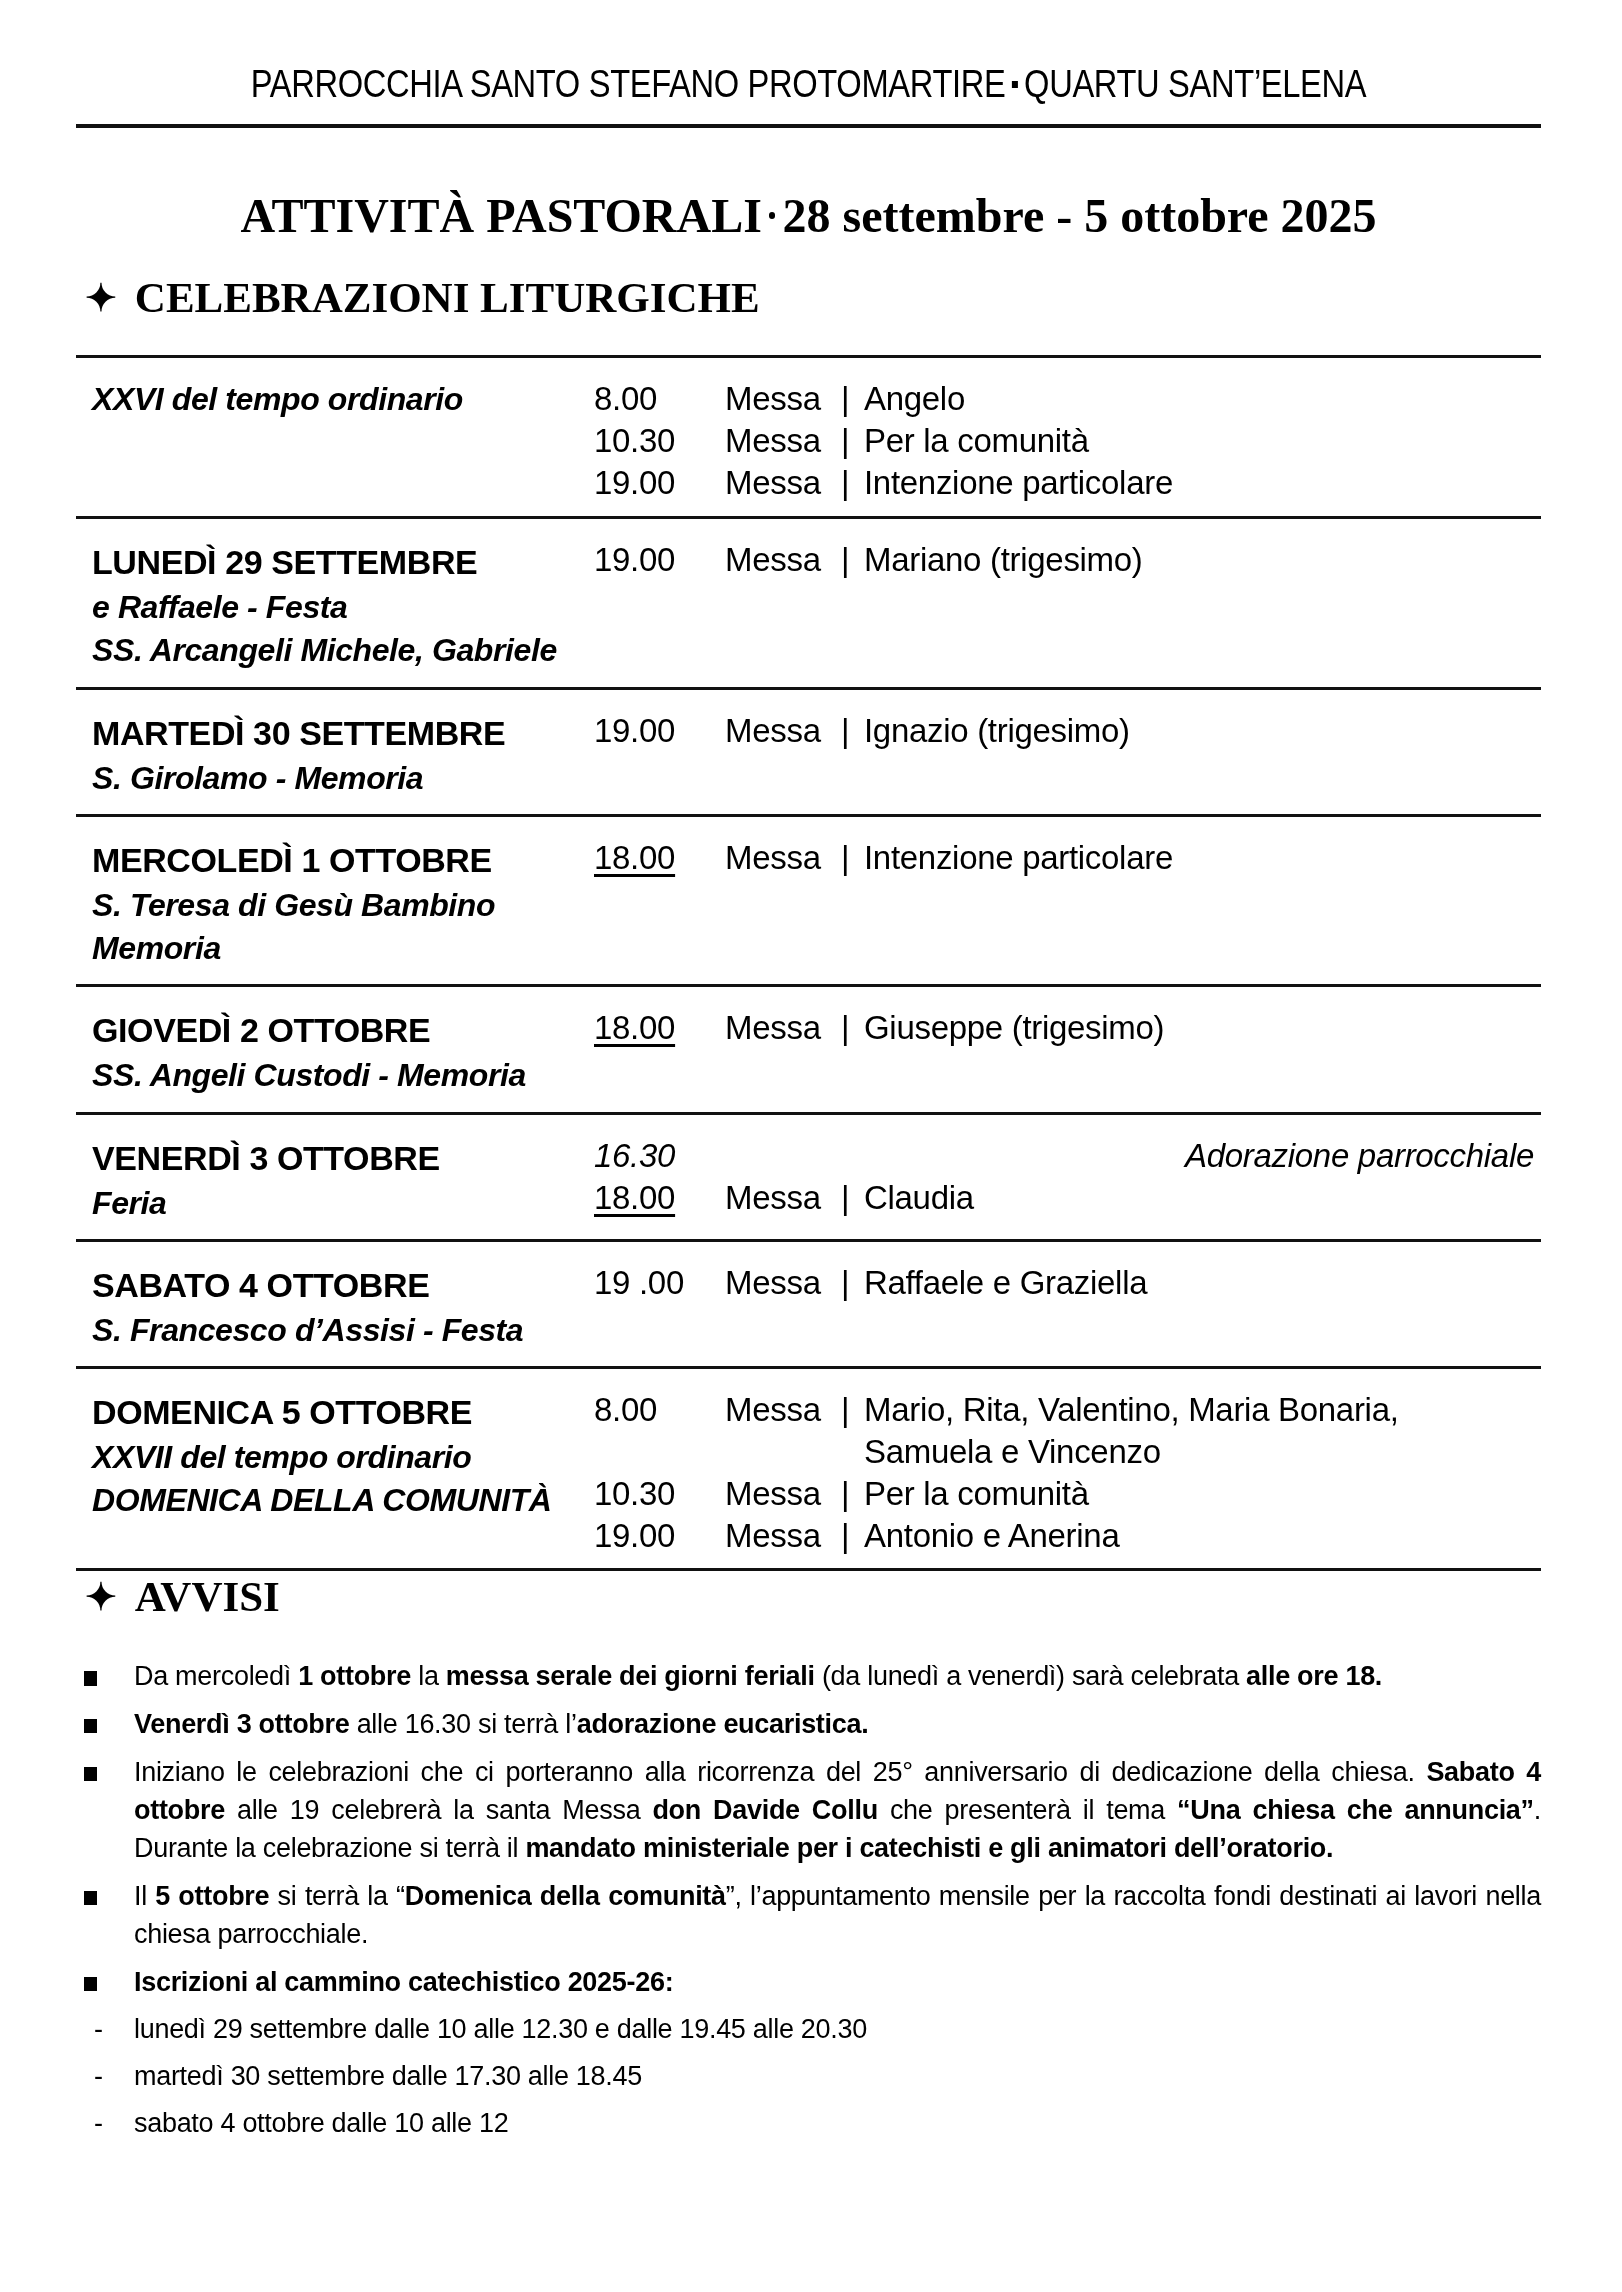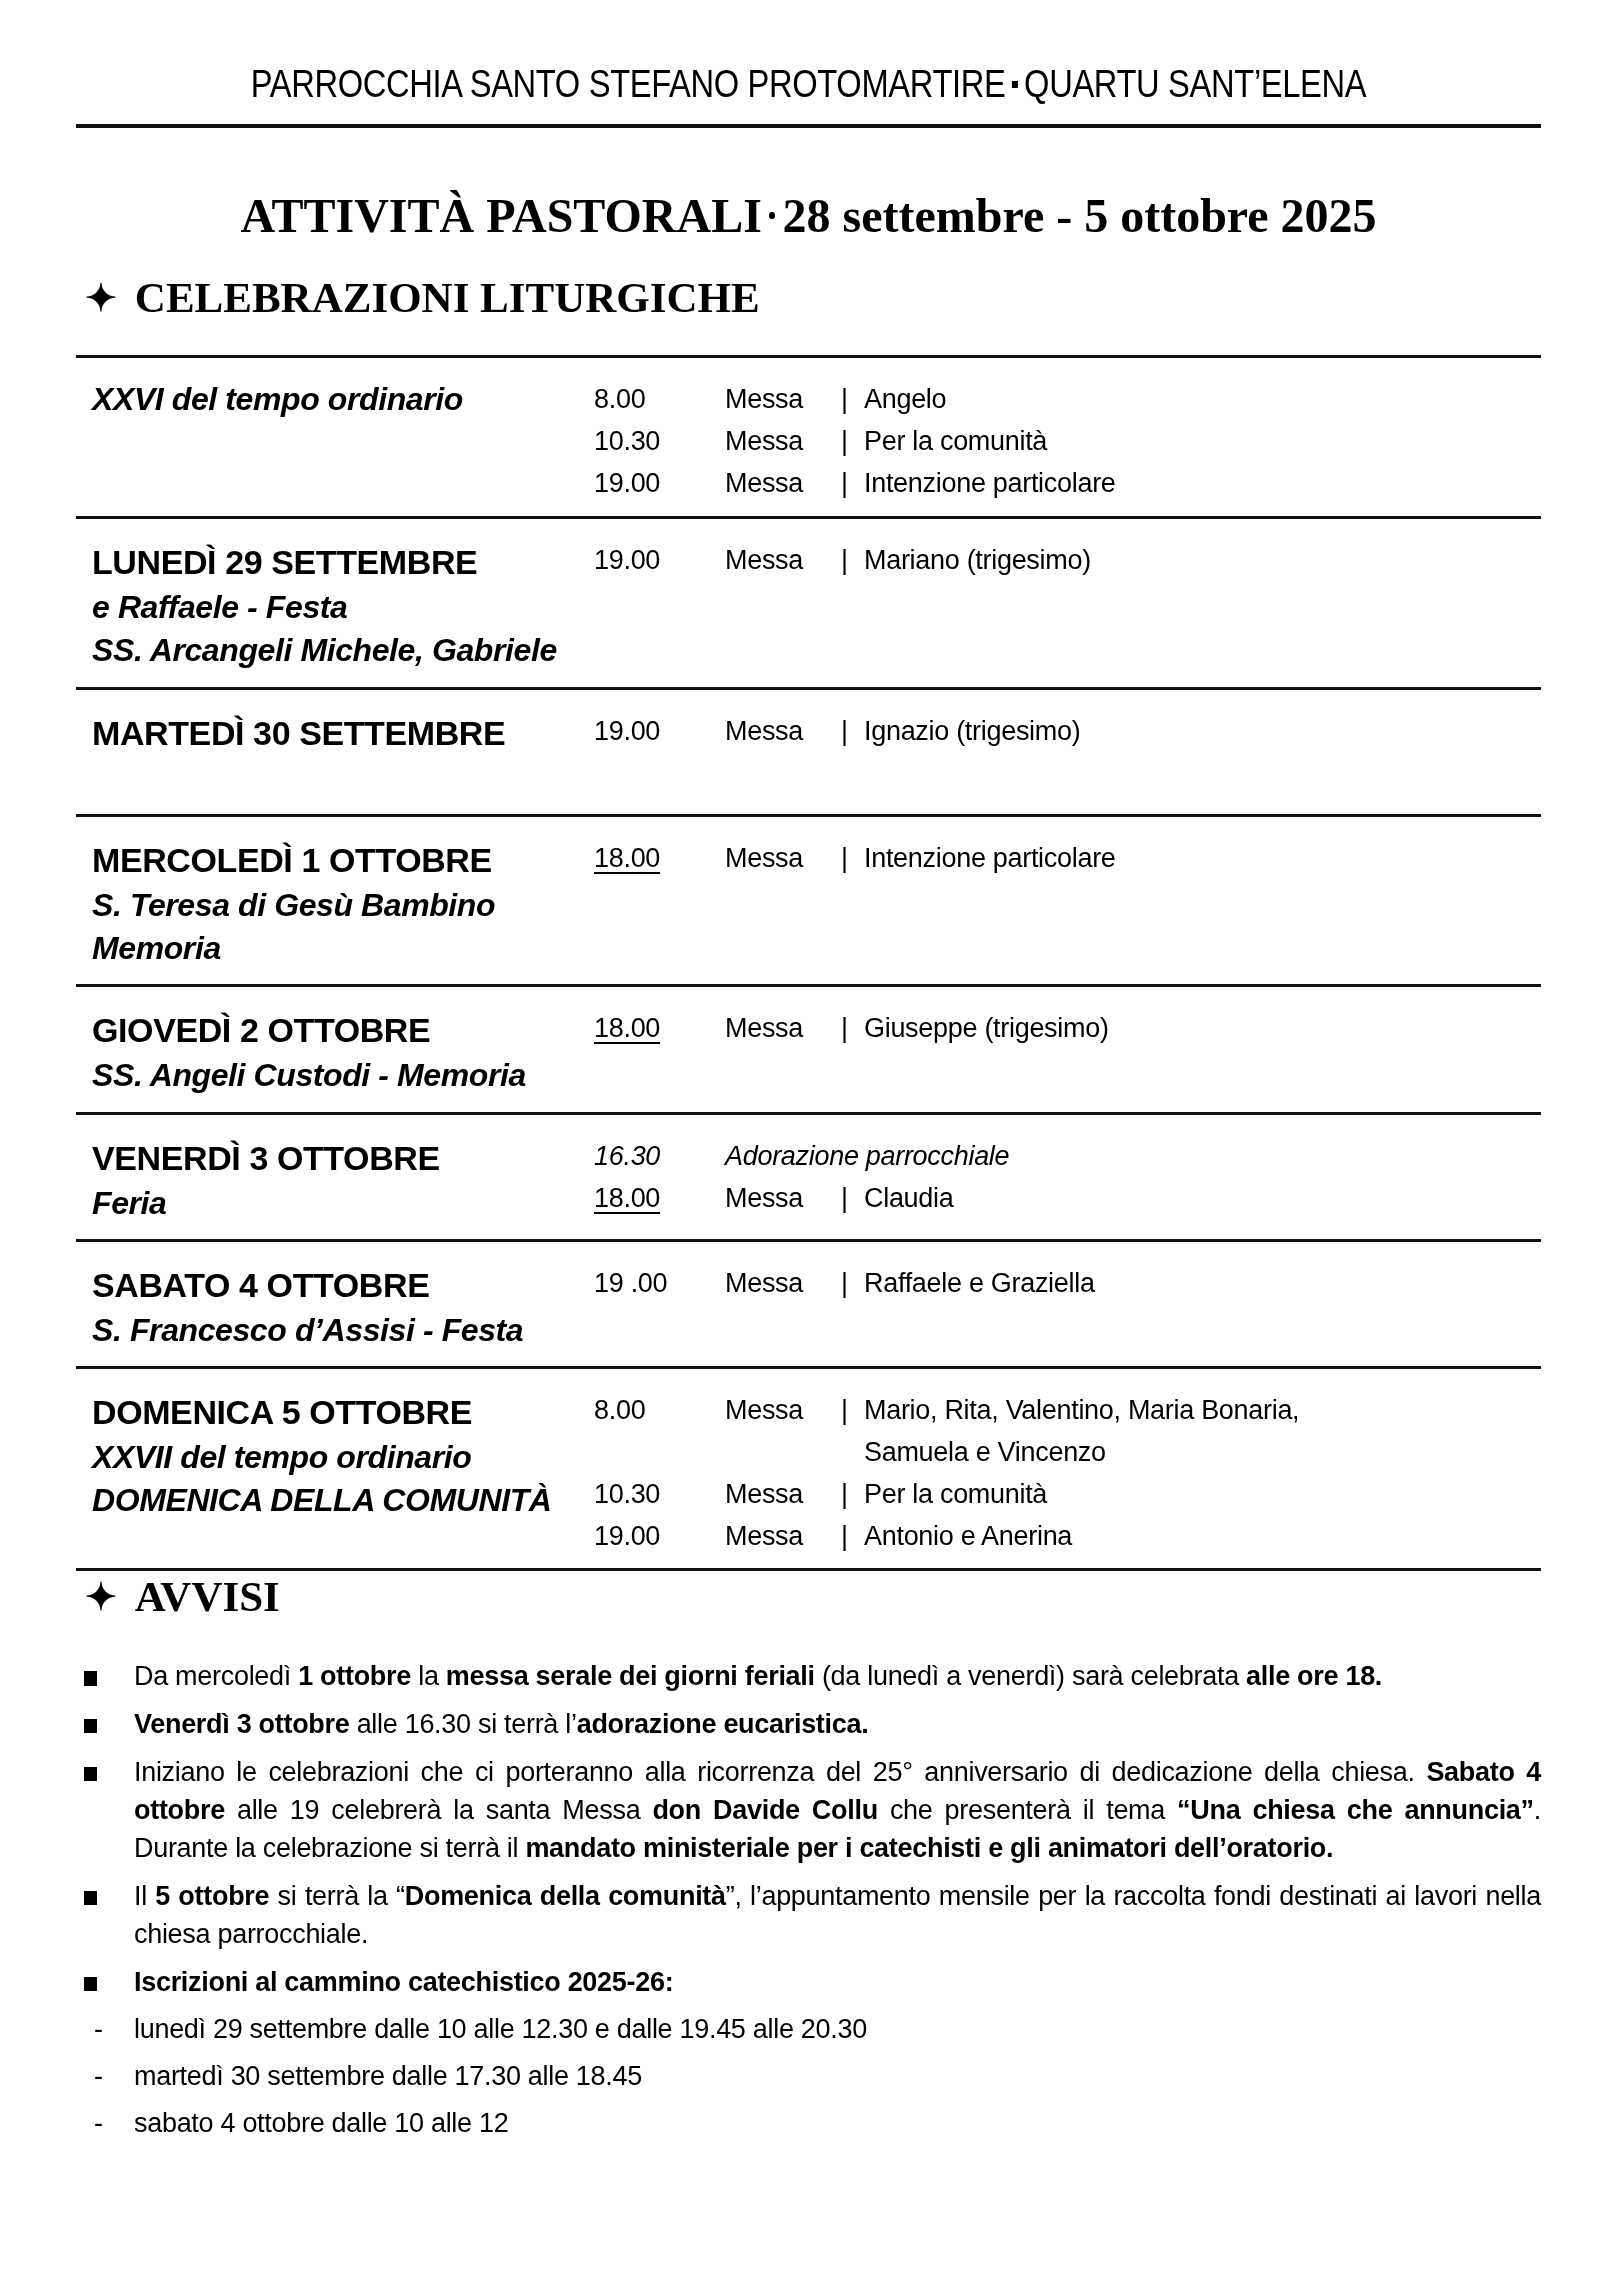"8.00" .entry { font-size: 27px -> 33px; justify-content: none -> space-between }
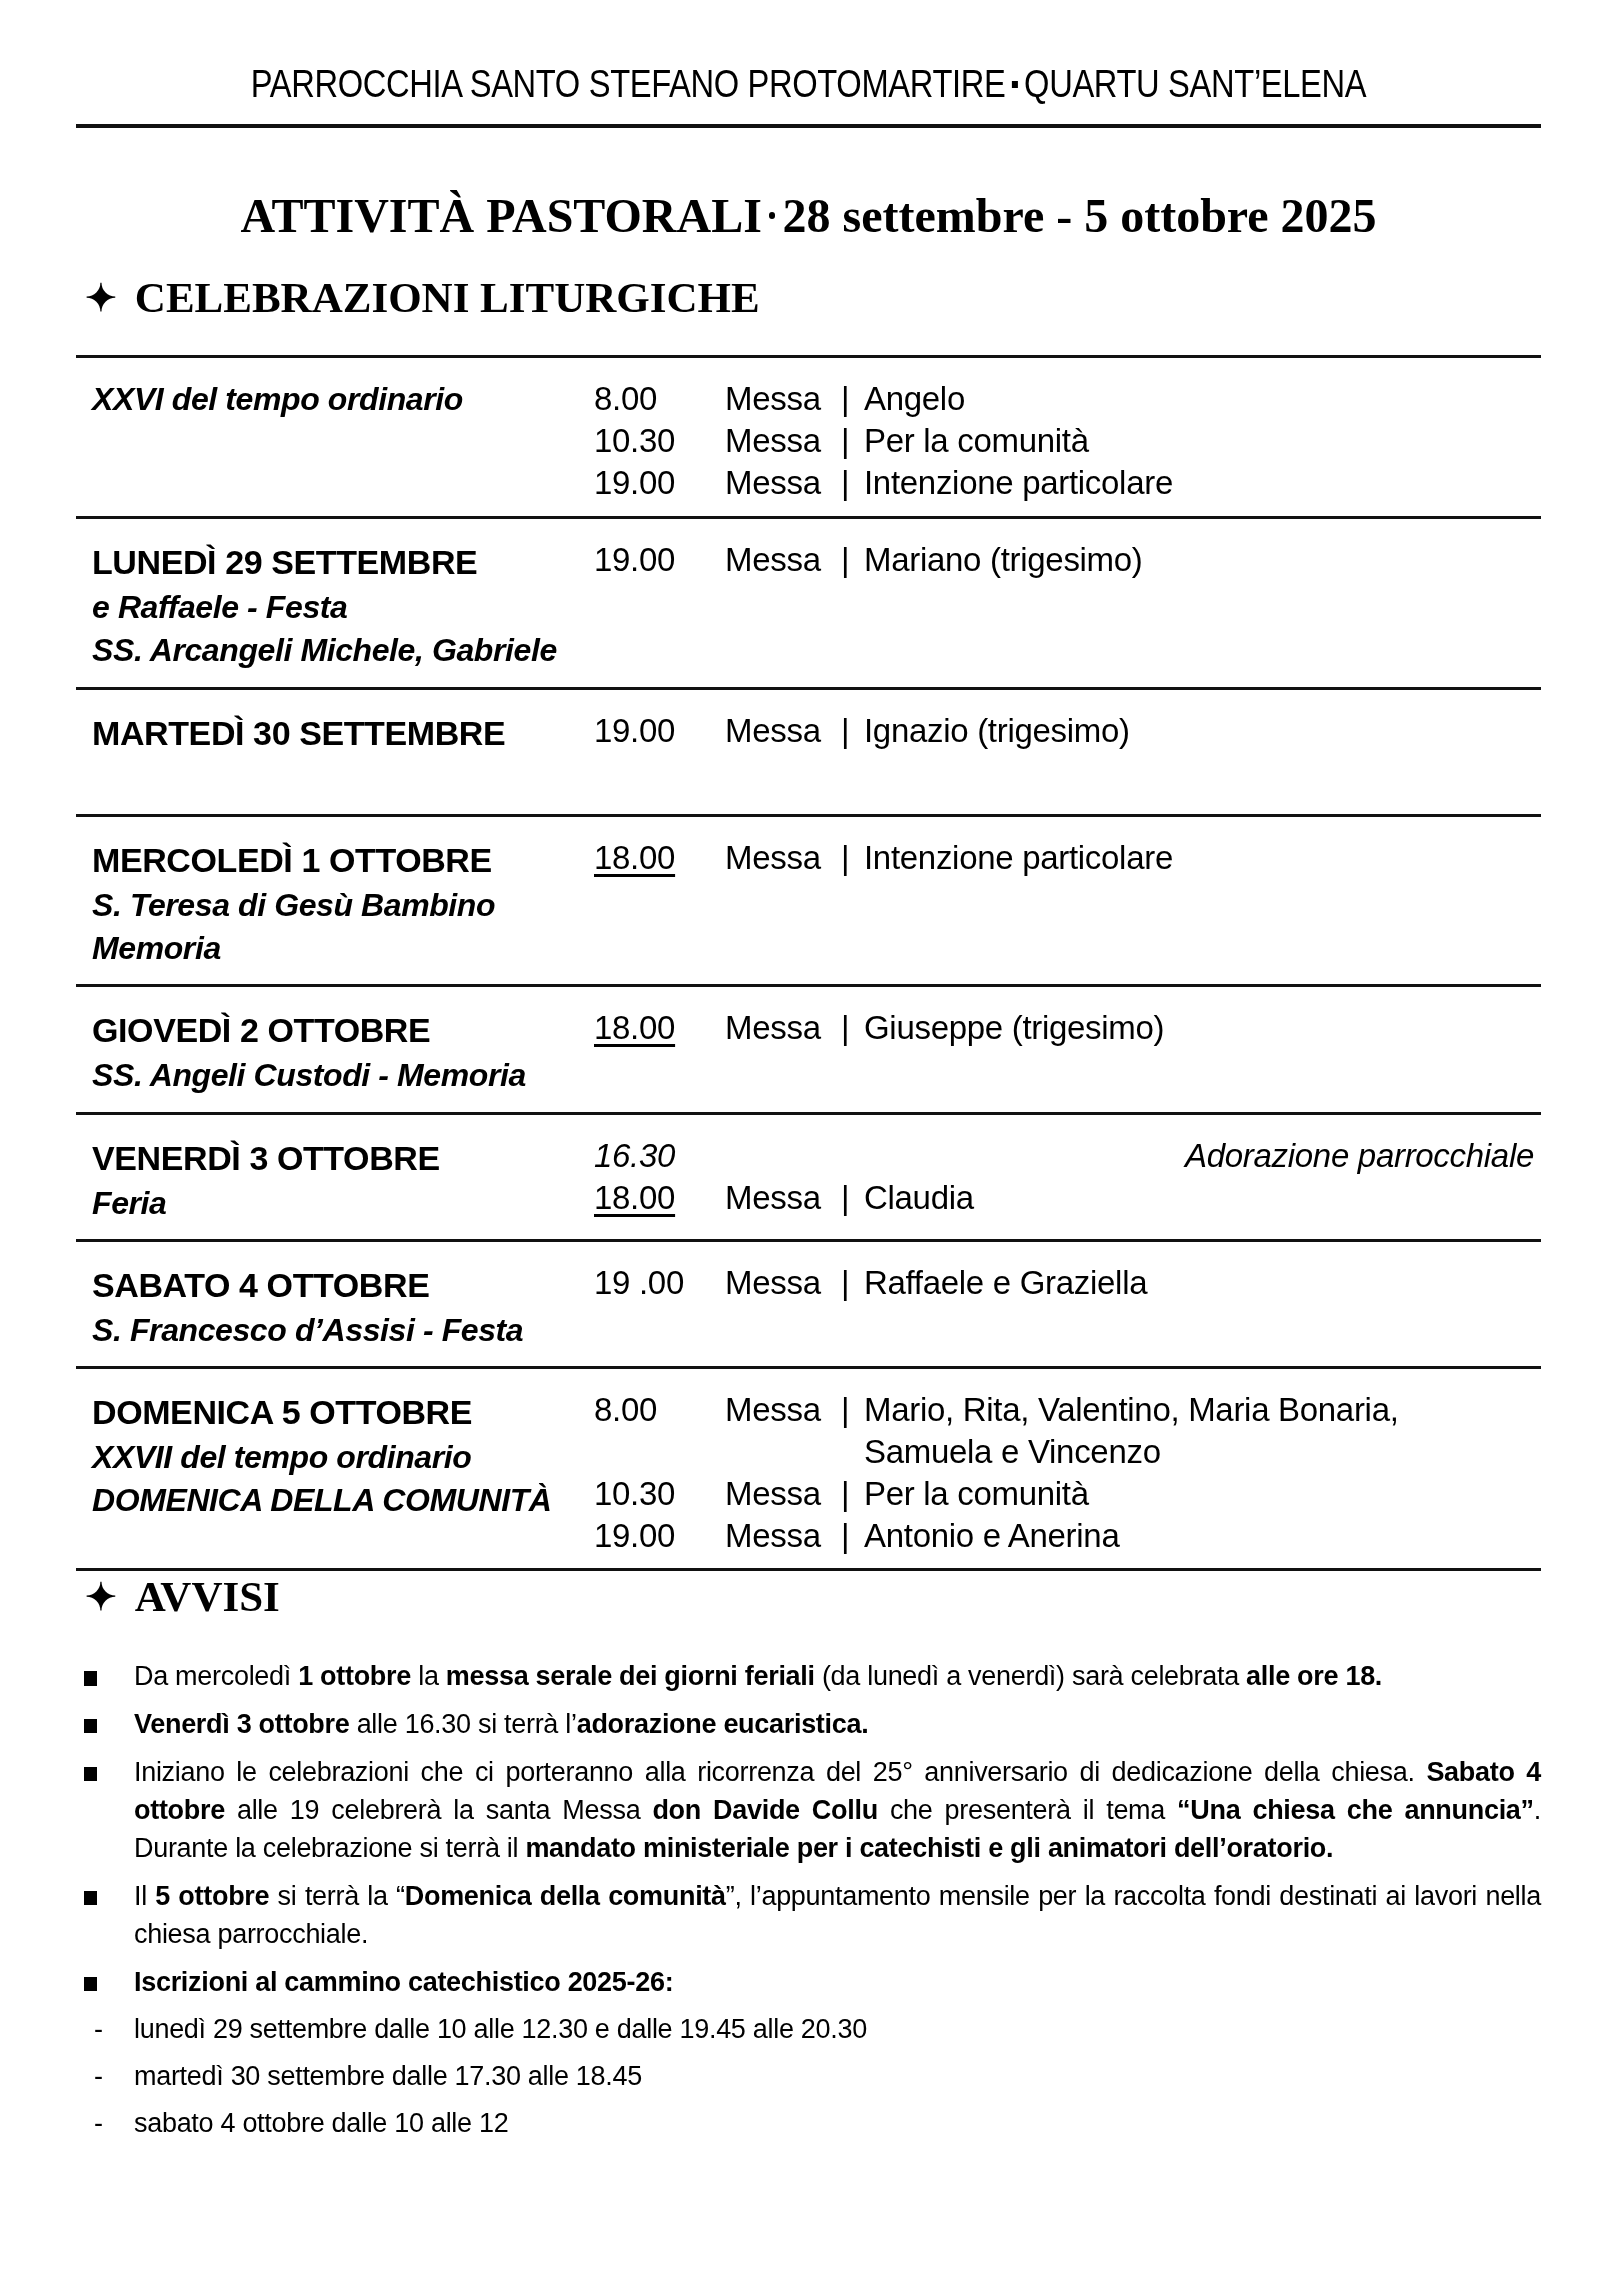"S. Girolamo - Memoria" div.feast { html: none -> <div>S. Girolamo - Memoria</div> }
